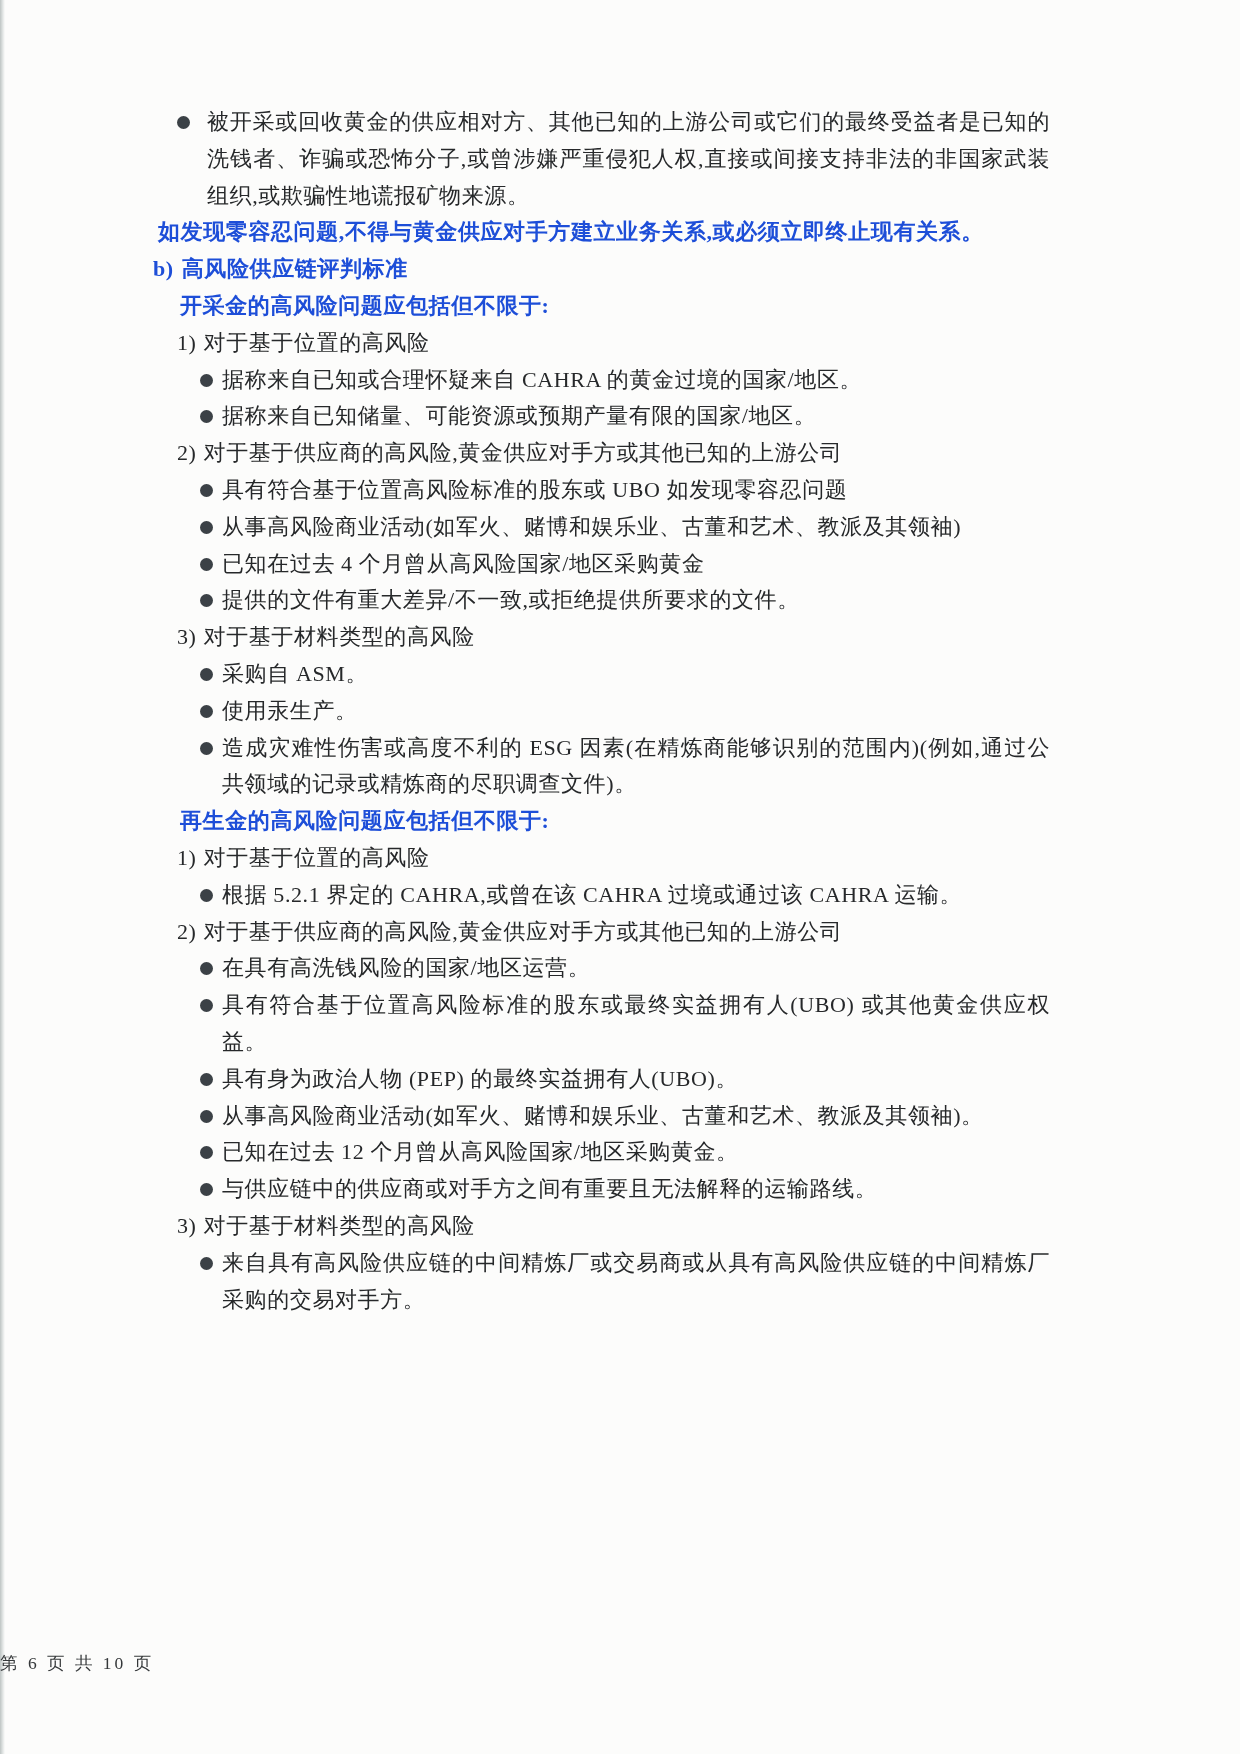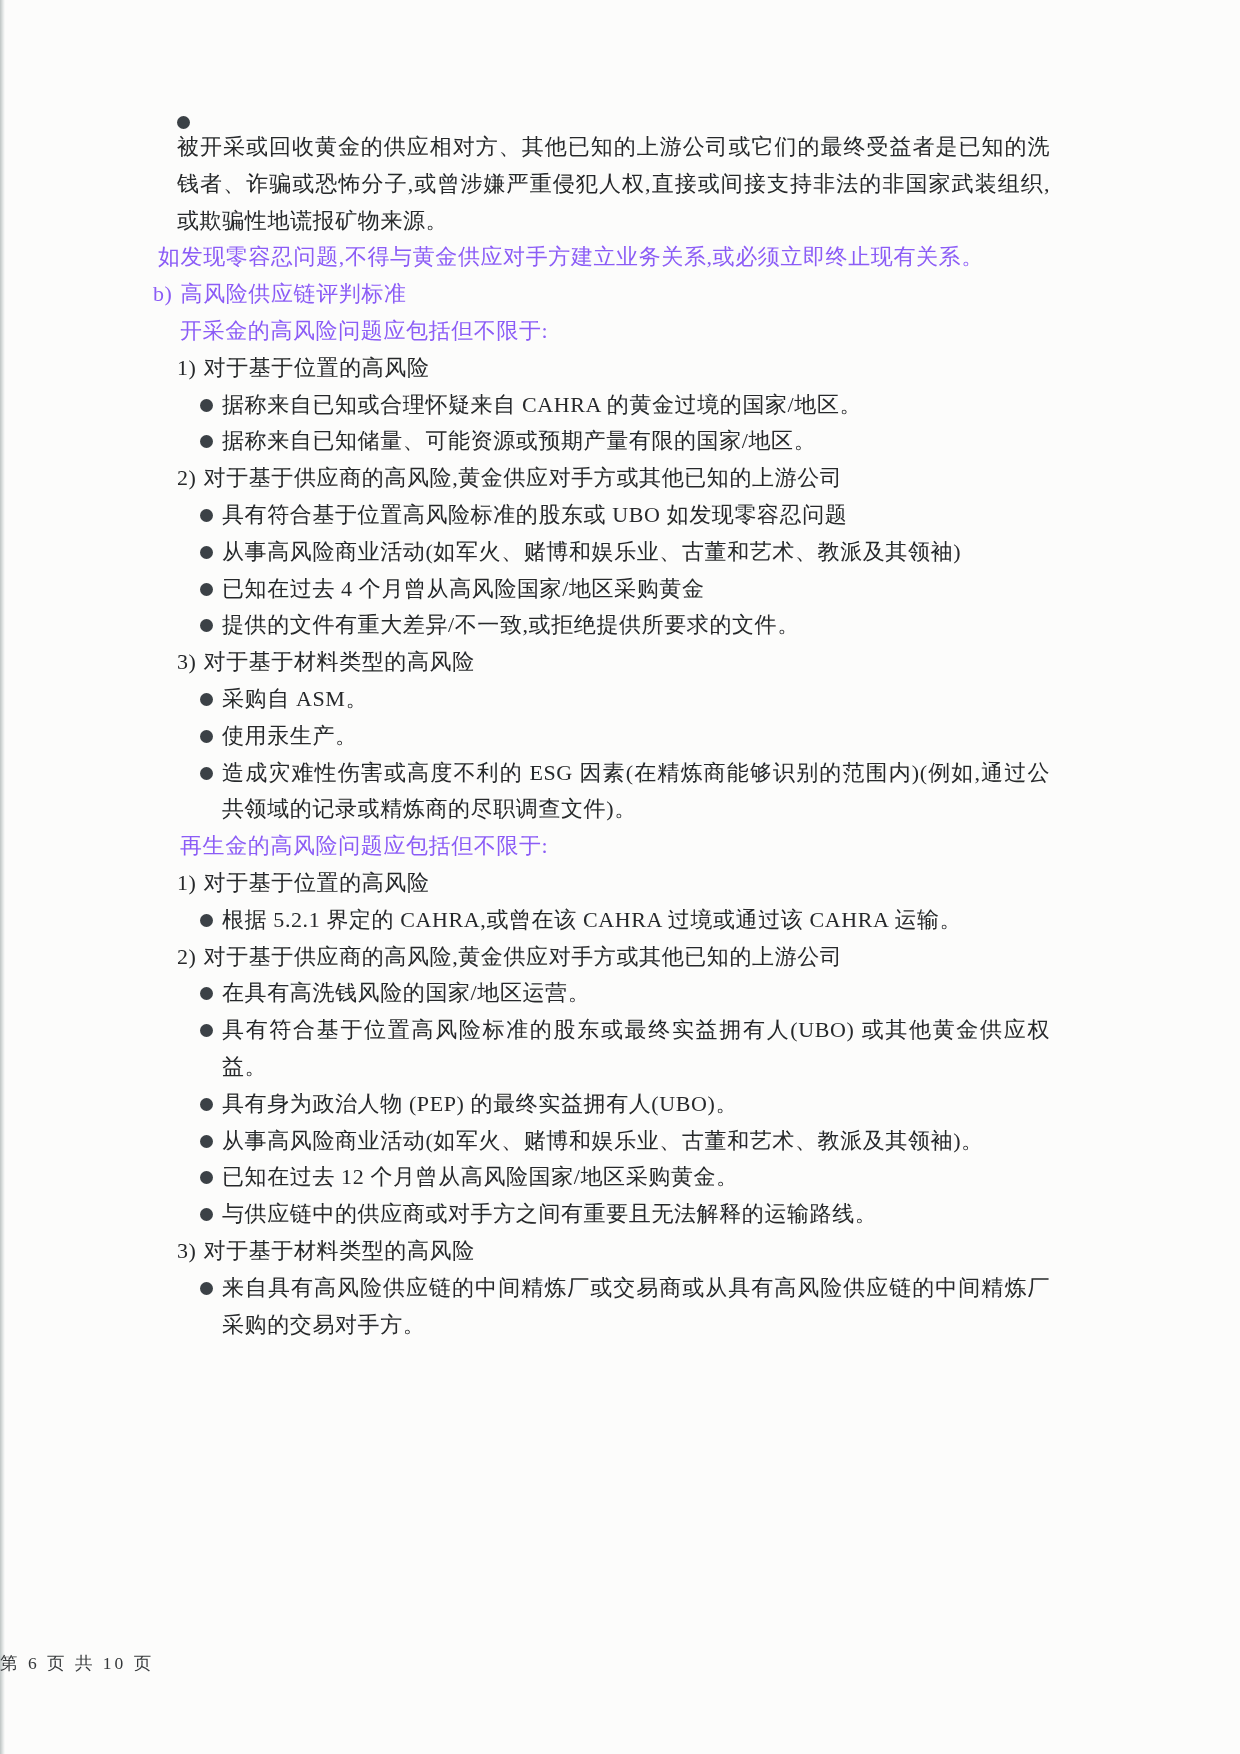"被开采或回收黄金的供应相对方、其他已知的上游公司或它们的最终受益者是已知的洗钱者" .li.intro { flex-direction: column -> none }
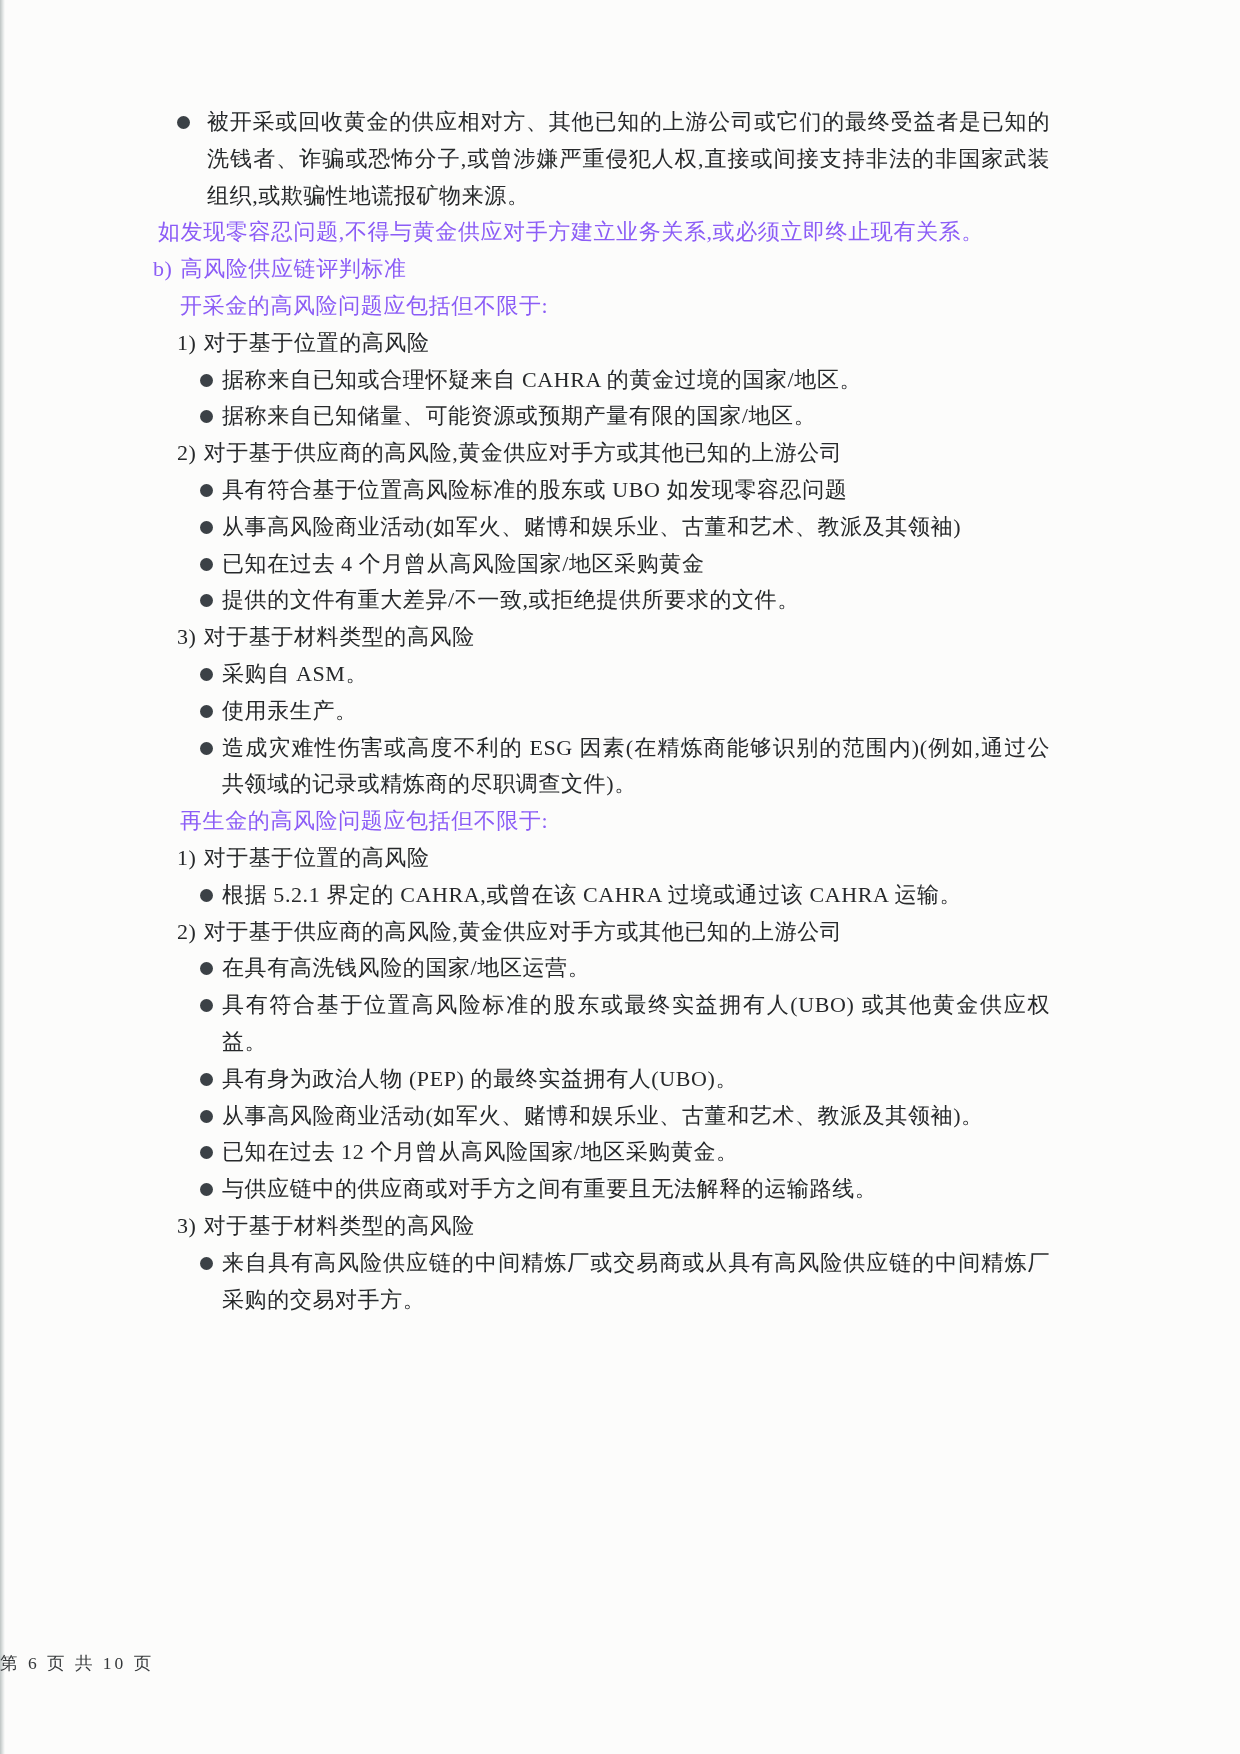"如发现零容忍问题,不得与黄金供应对手方建立业务关系,或必须立即终止现有关系。" .bold { color: #8b5cf6 -> #1d4ed8; font-weight: normal -> bold }
